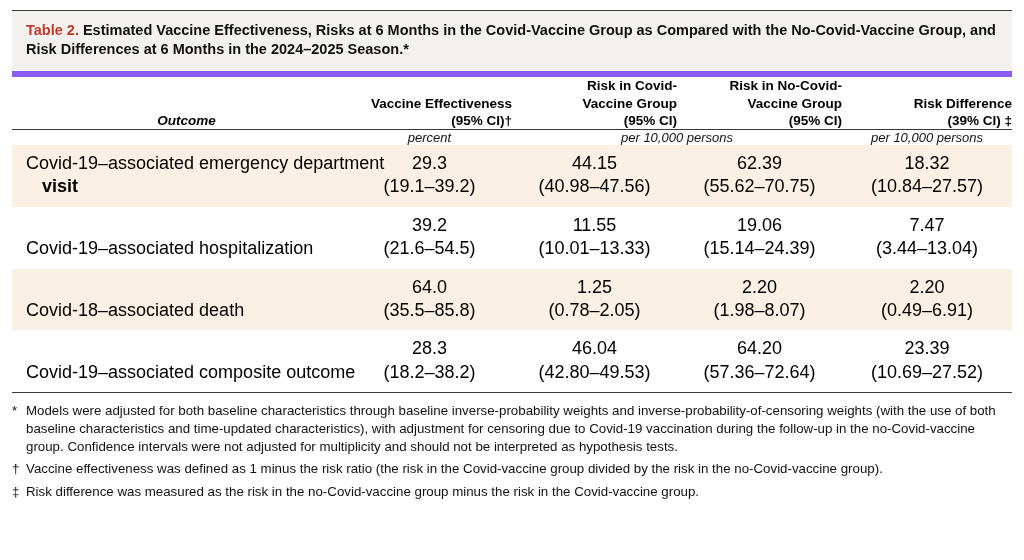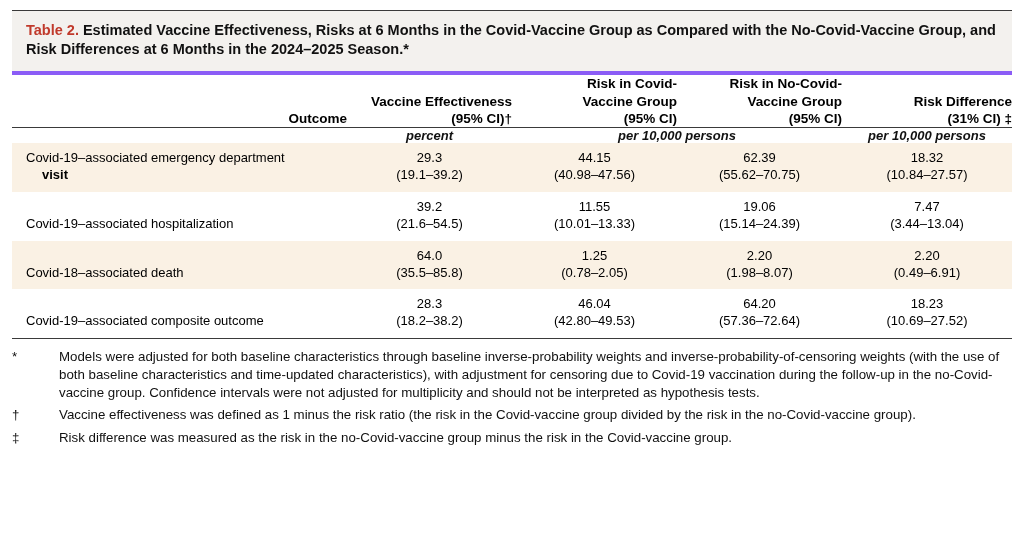"Table 2. Estimated Vaccine" .title-banner { border-bottom: 4px solid #8b5cf6 -> 6px solid #8b5cf6 }
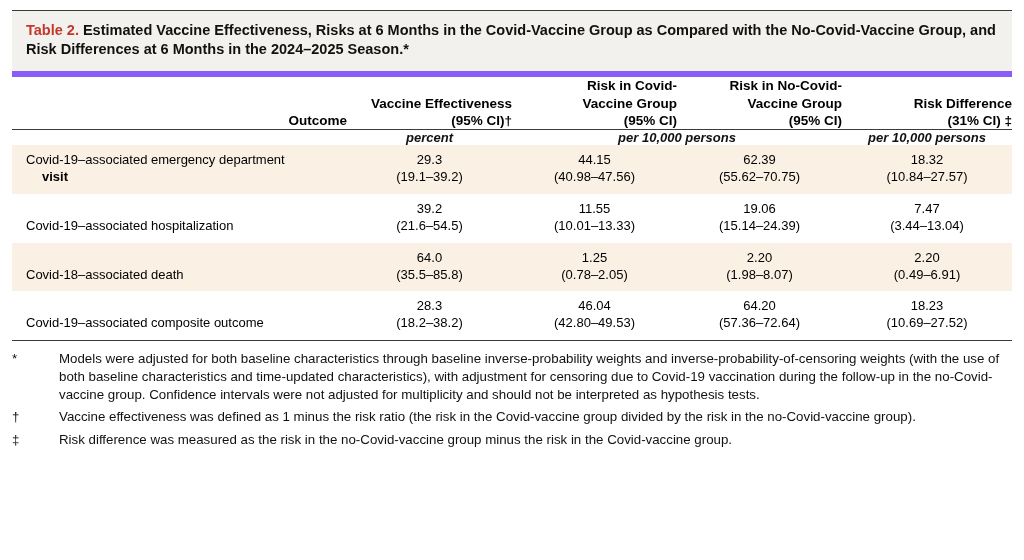"Outcome" thead th.outcome-head { font-style: none -> italic; text-align: right -> center }
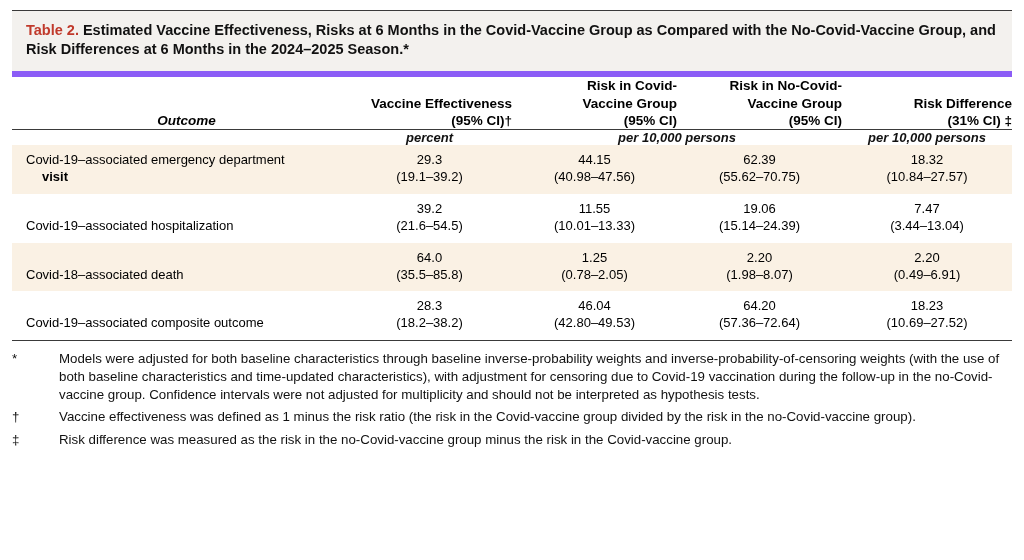"(31% CI) ‡" span.sub-line { text: 31% -> 39% }
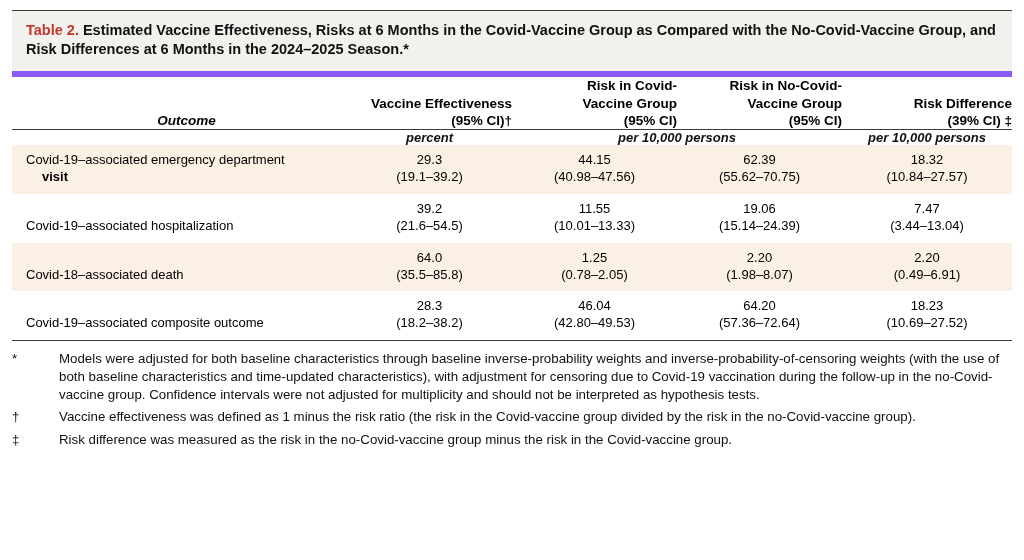"percent" .units td { font-weight: bold -> none }
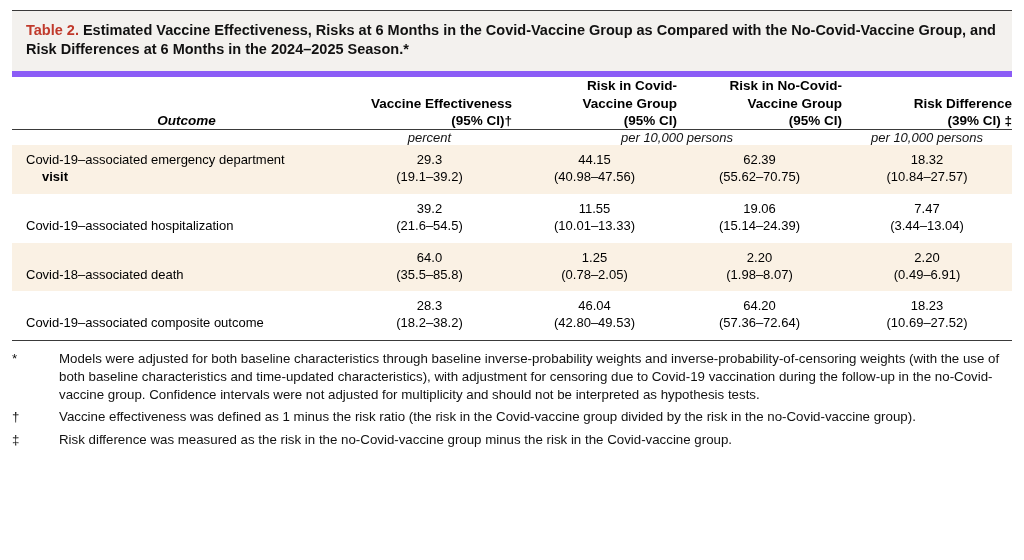"Covid-19–associated emergency department" tbody tr.data td { font-size: 13px -> 18px }
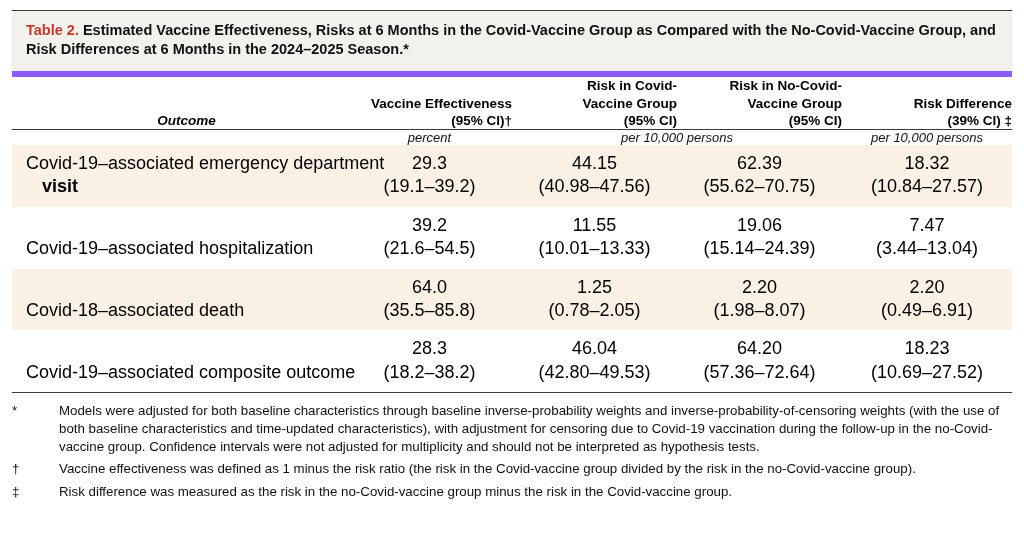"18.23" span.sub-line { text: 18.23 -> 23.39 }
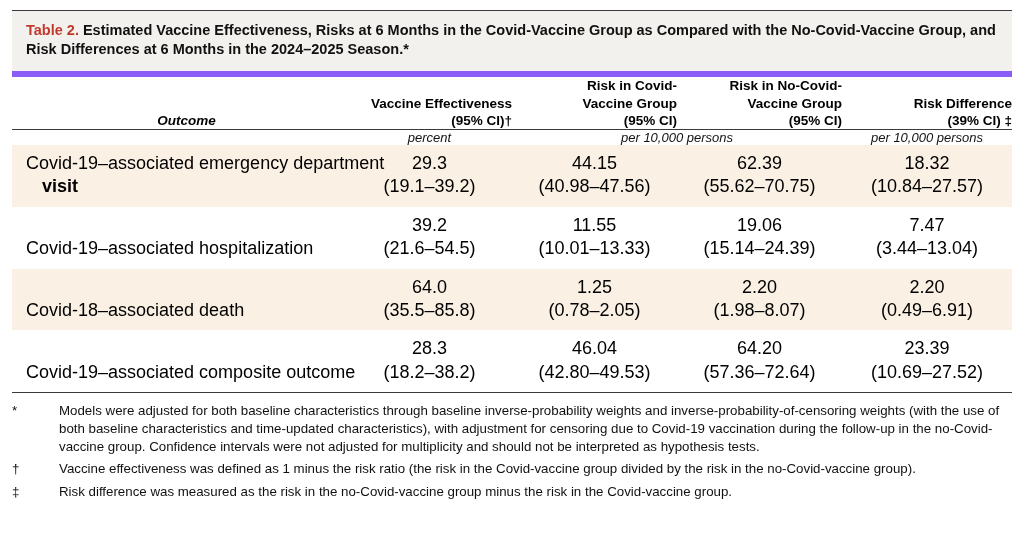"Models were adjusted for both" .fn .body { margin-left: 33px -> none }
